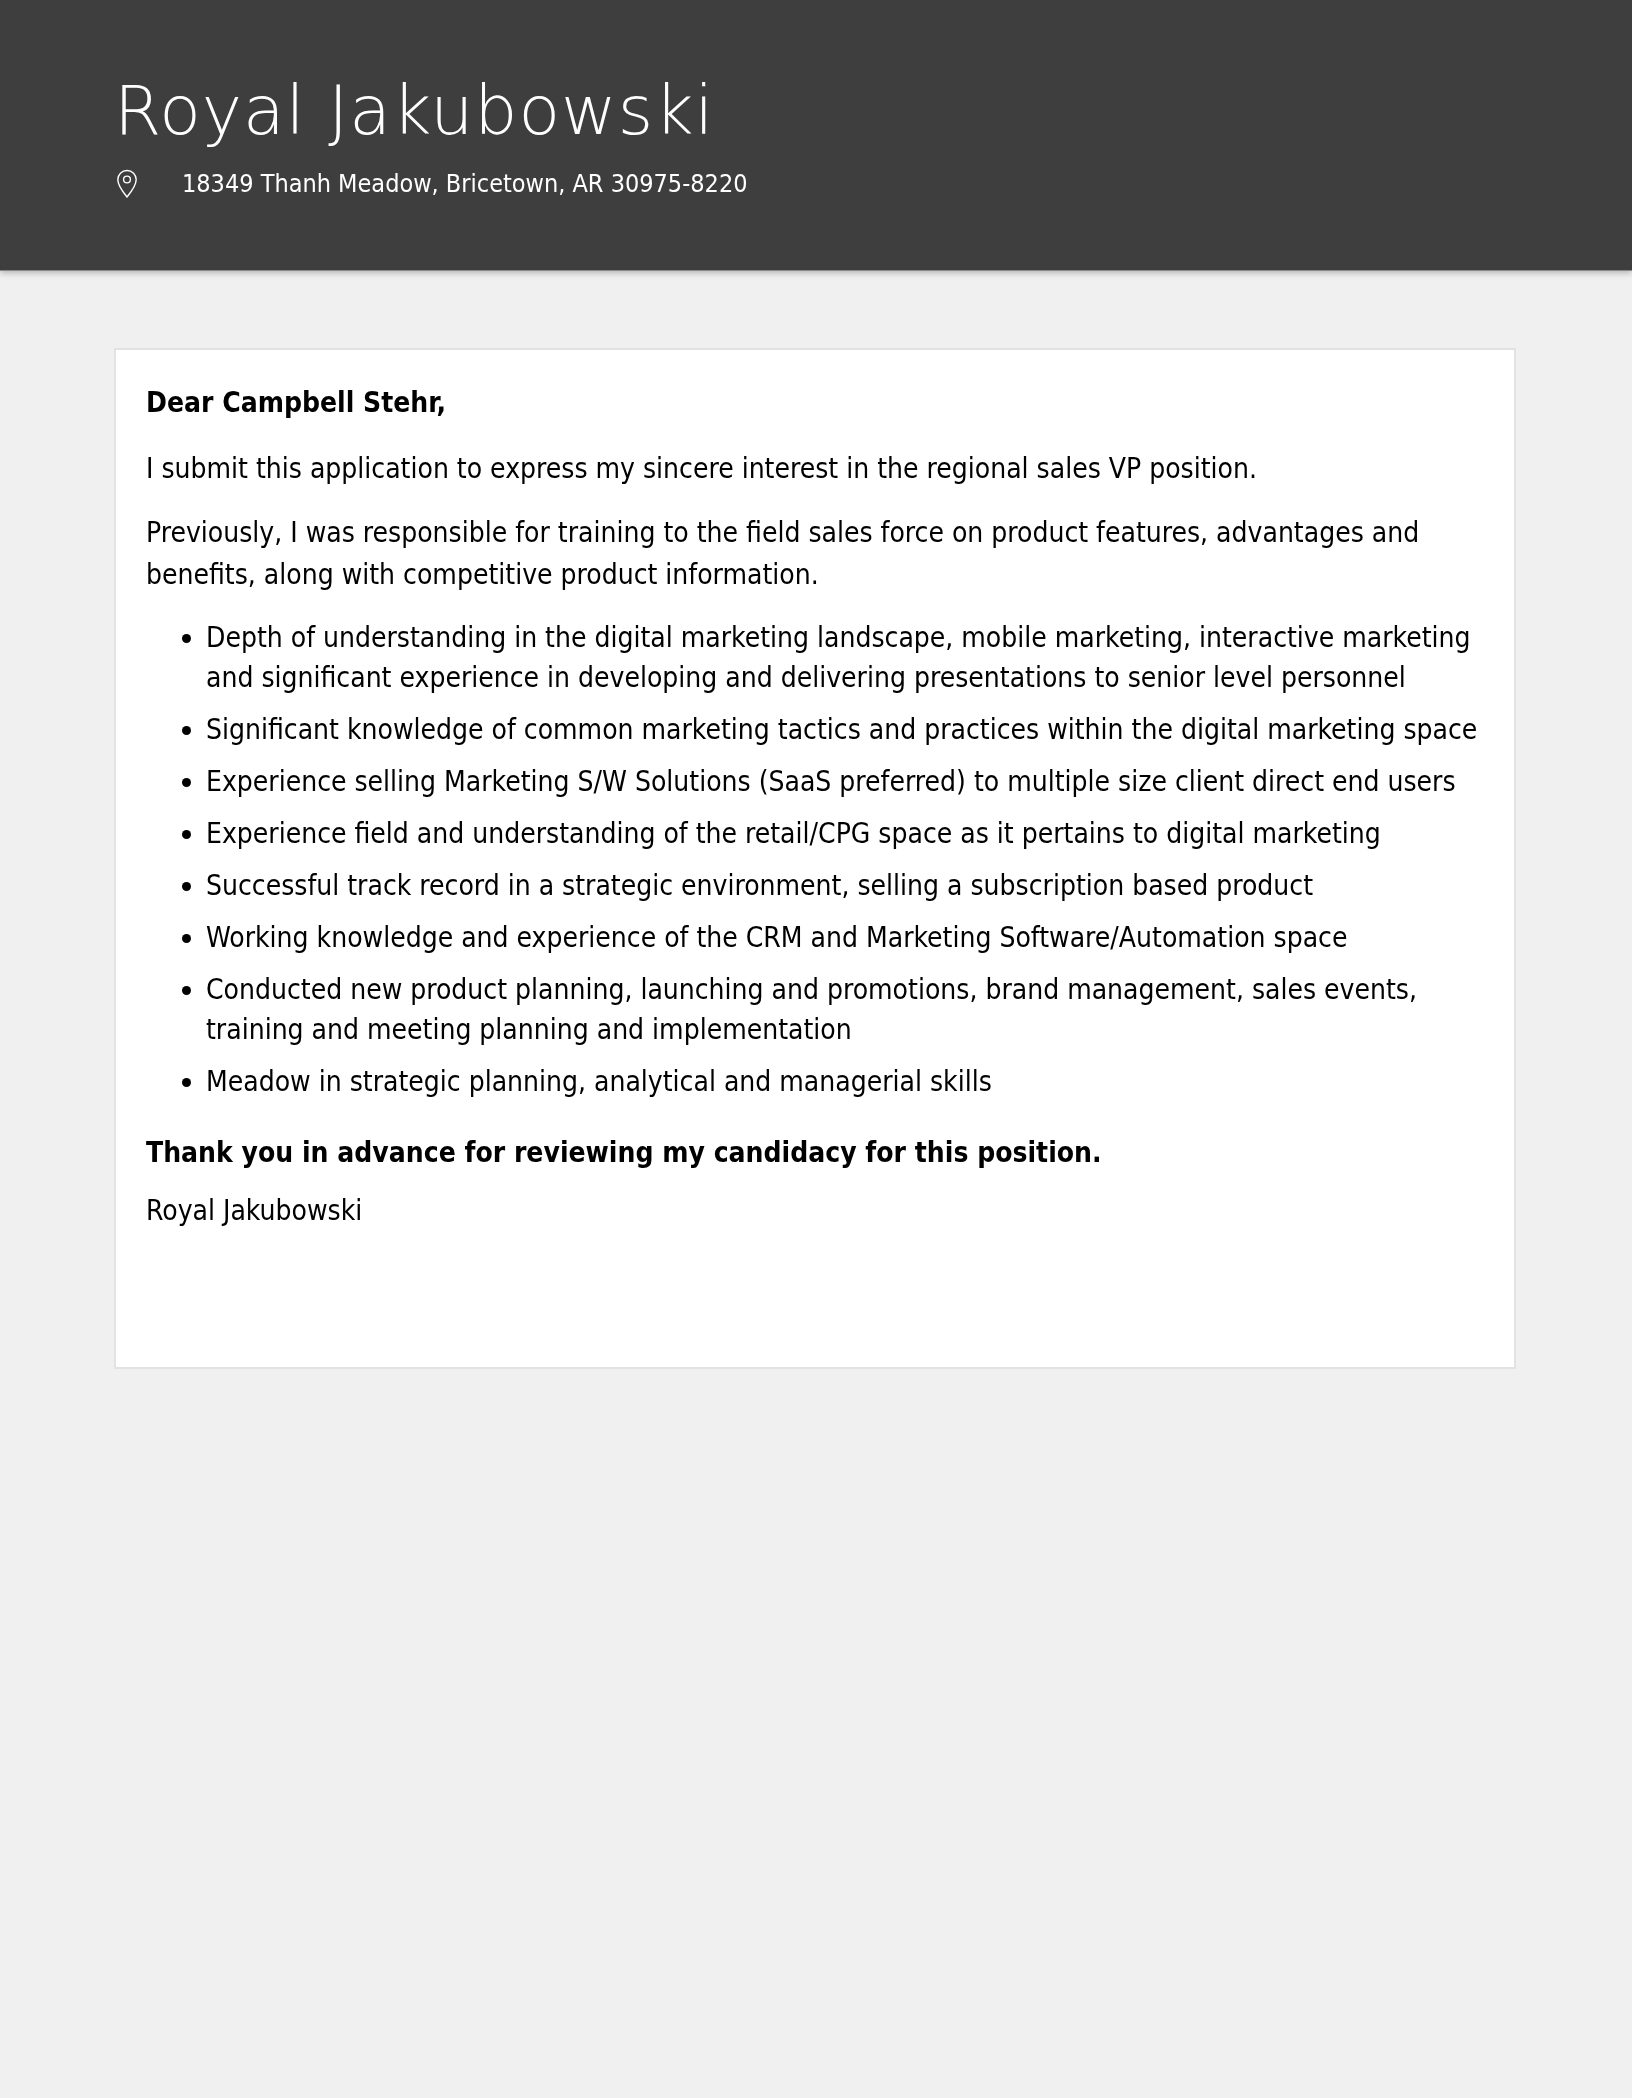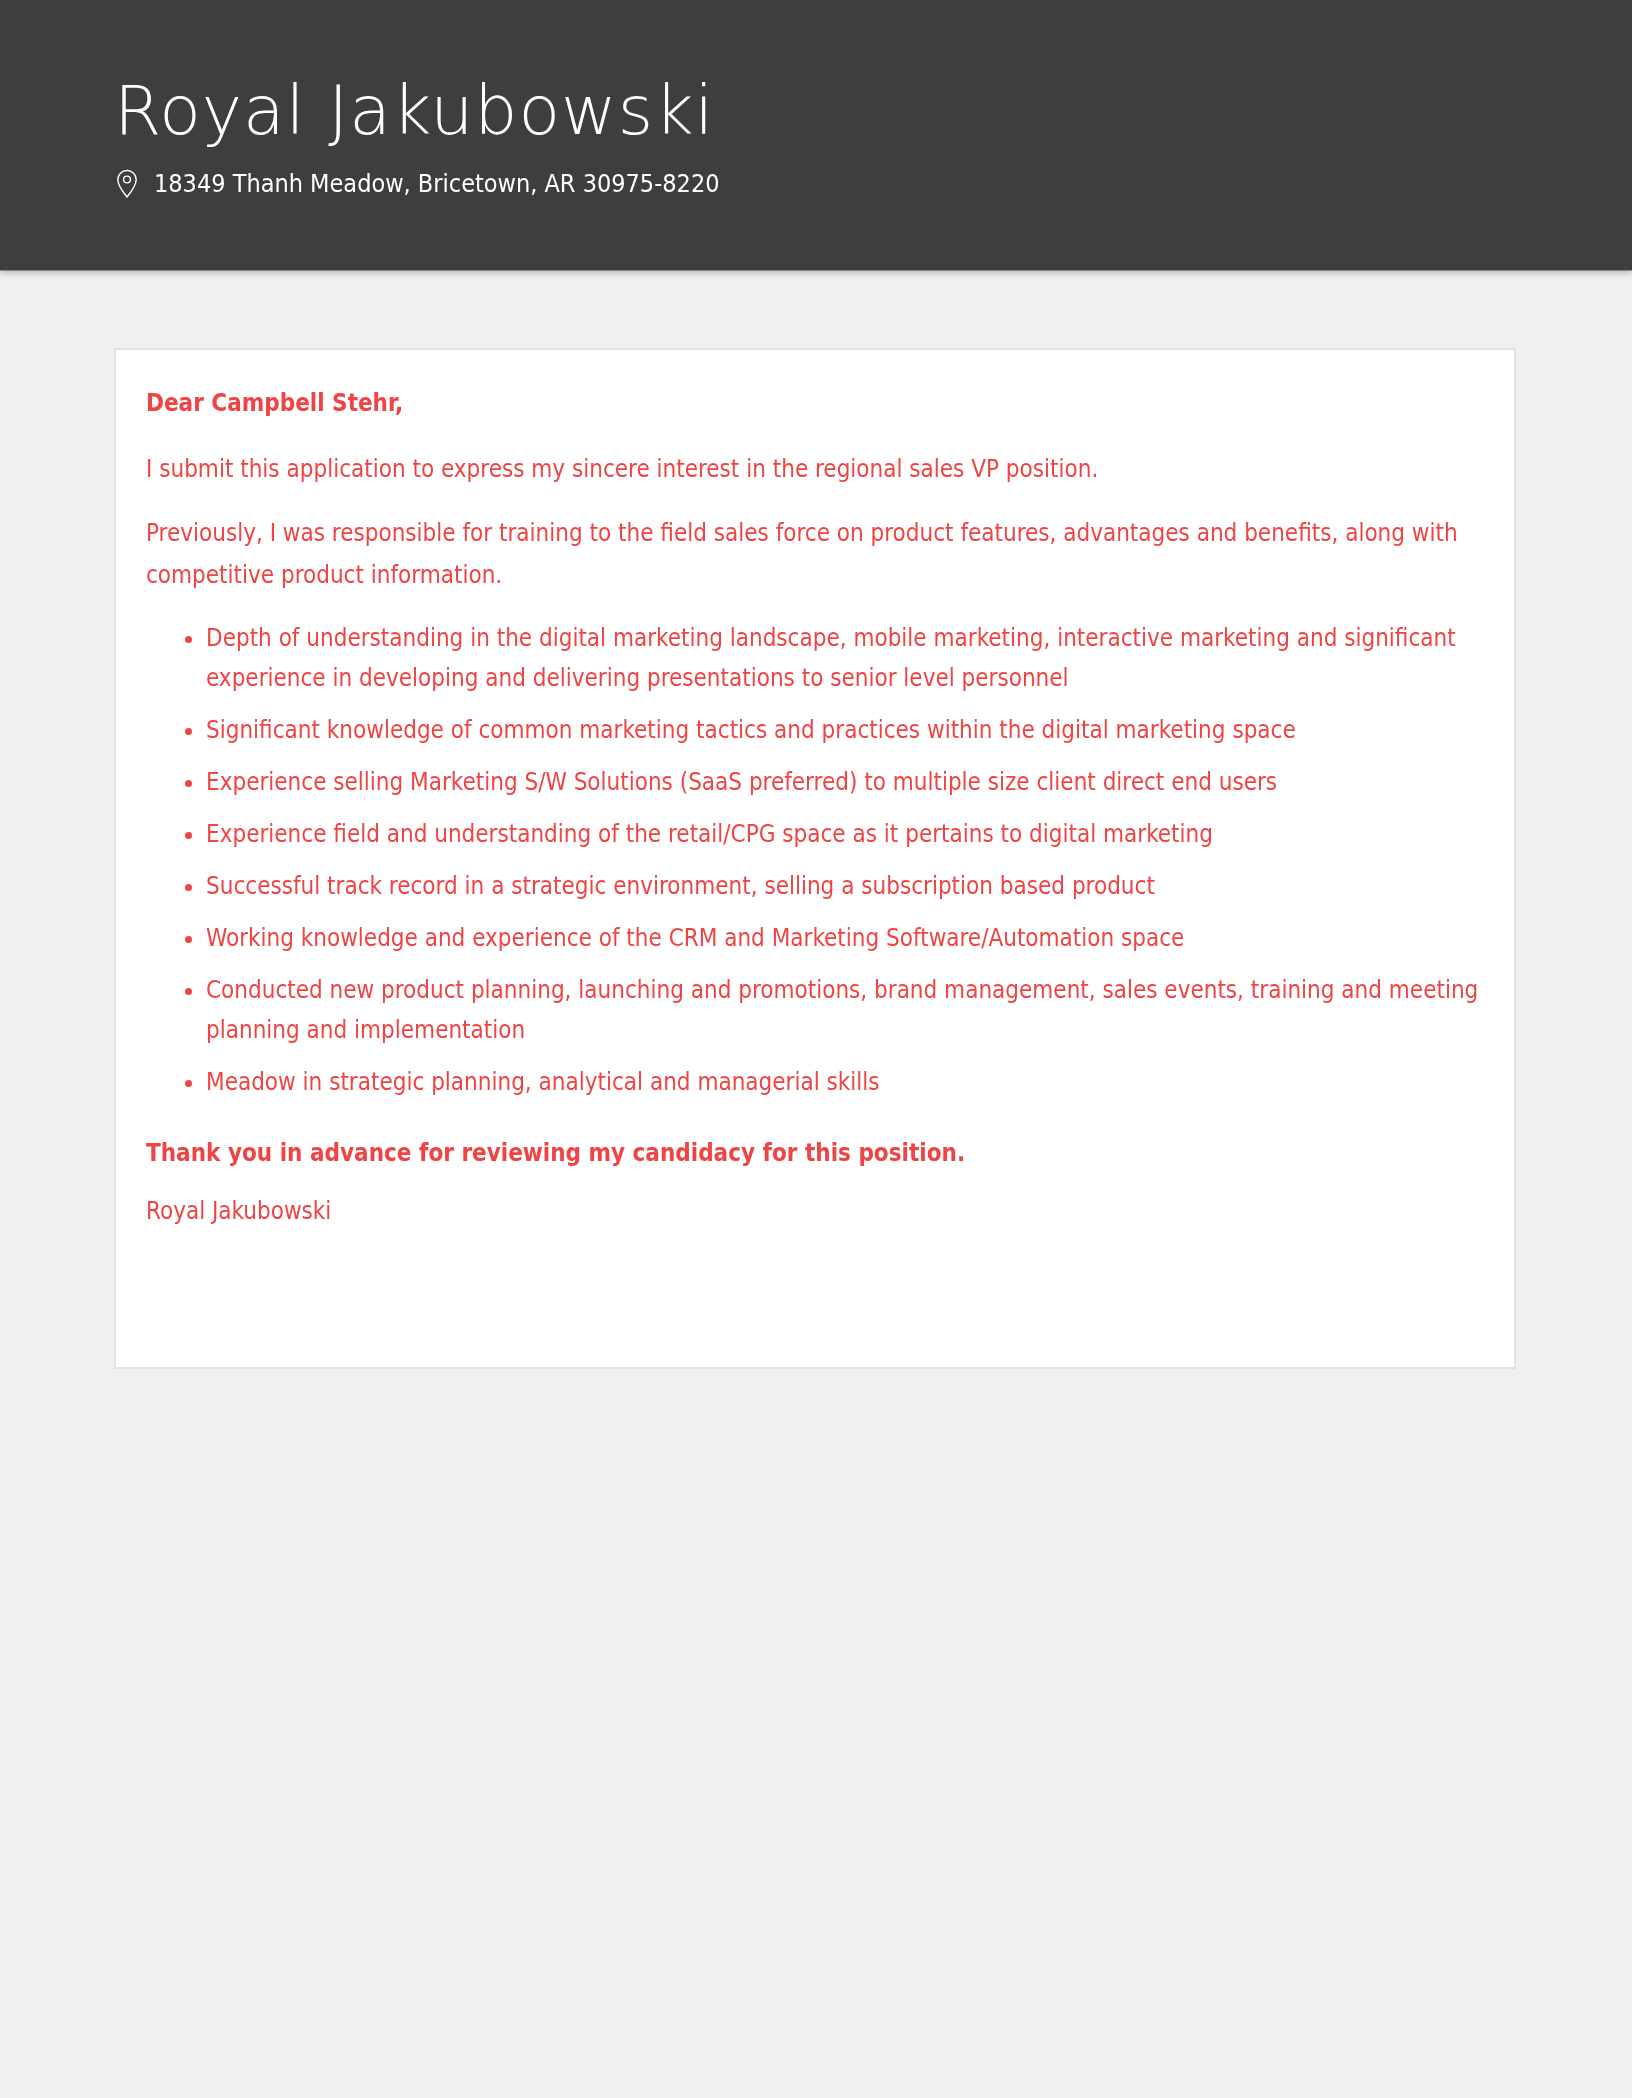"18349 Thanh Meadow, Bricetown, AR" .address-row { gap: none -> 28px }
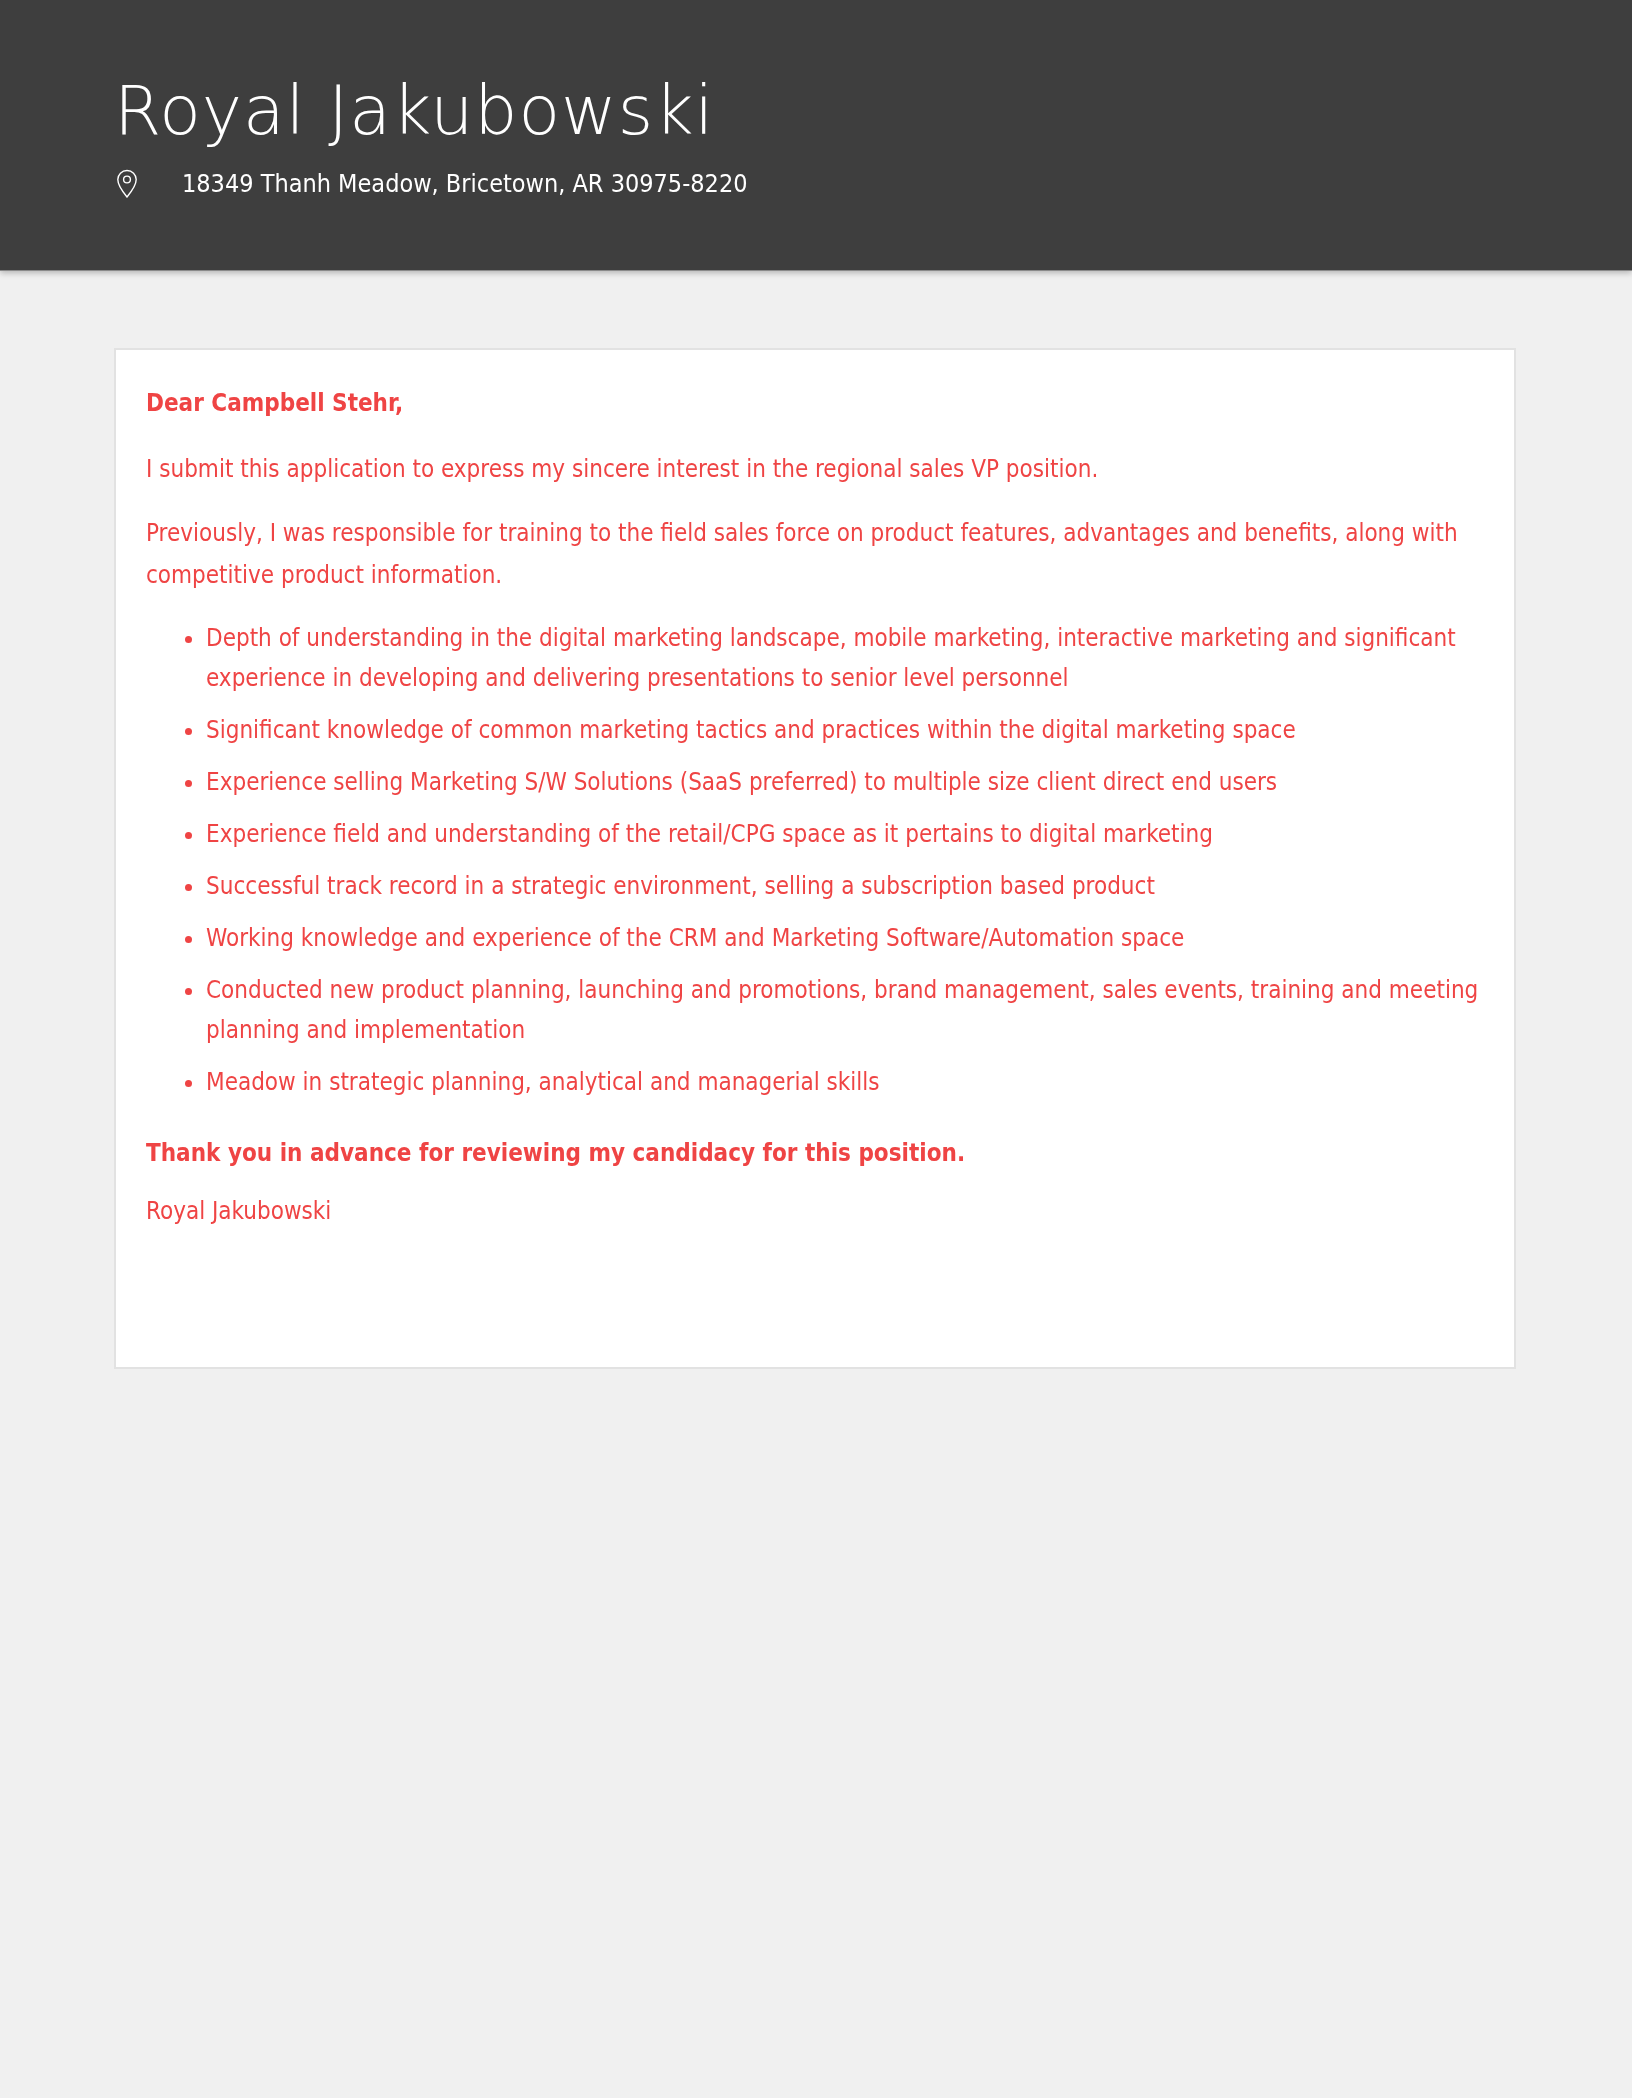"Dear Campbell Stehr," .content { color: #ef4444 -> #000000; font-size: 24px -> 28px }
